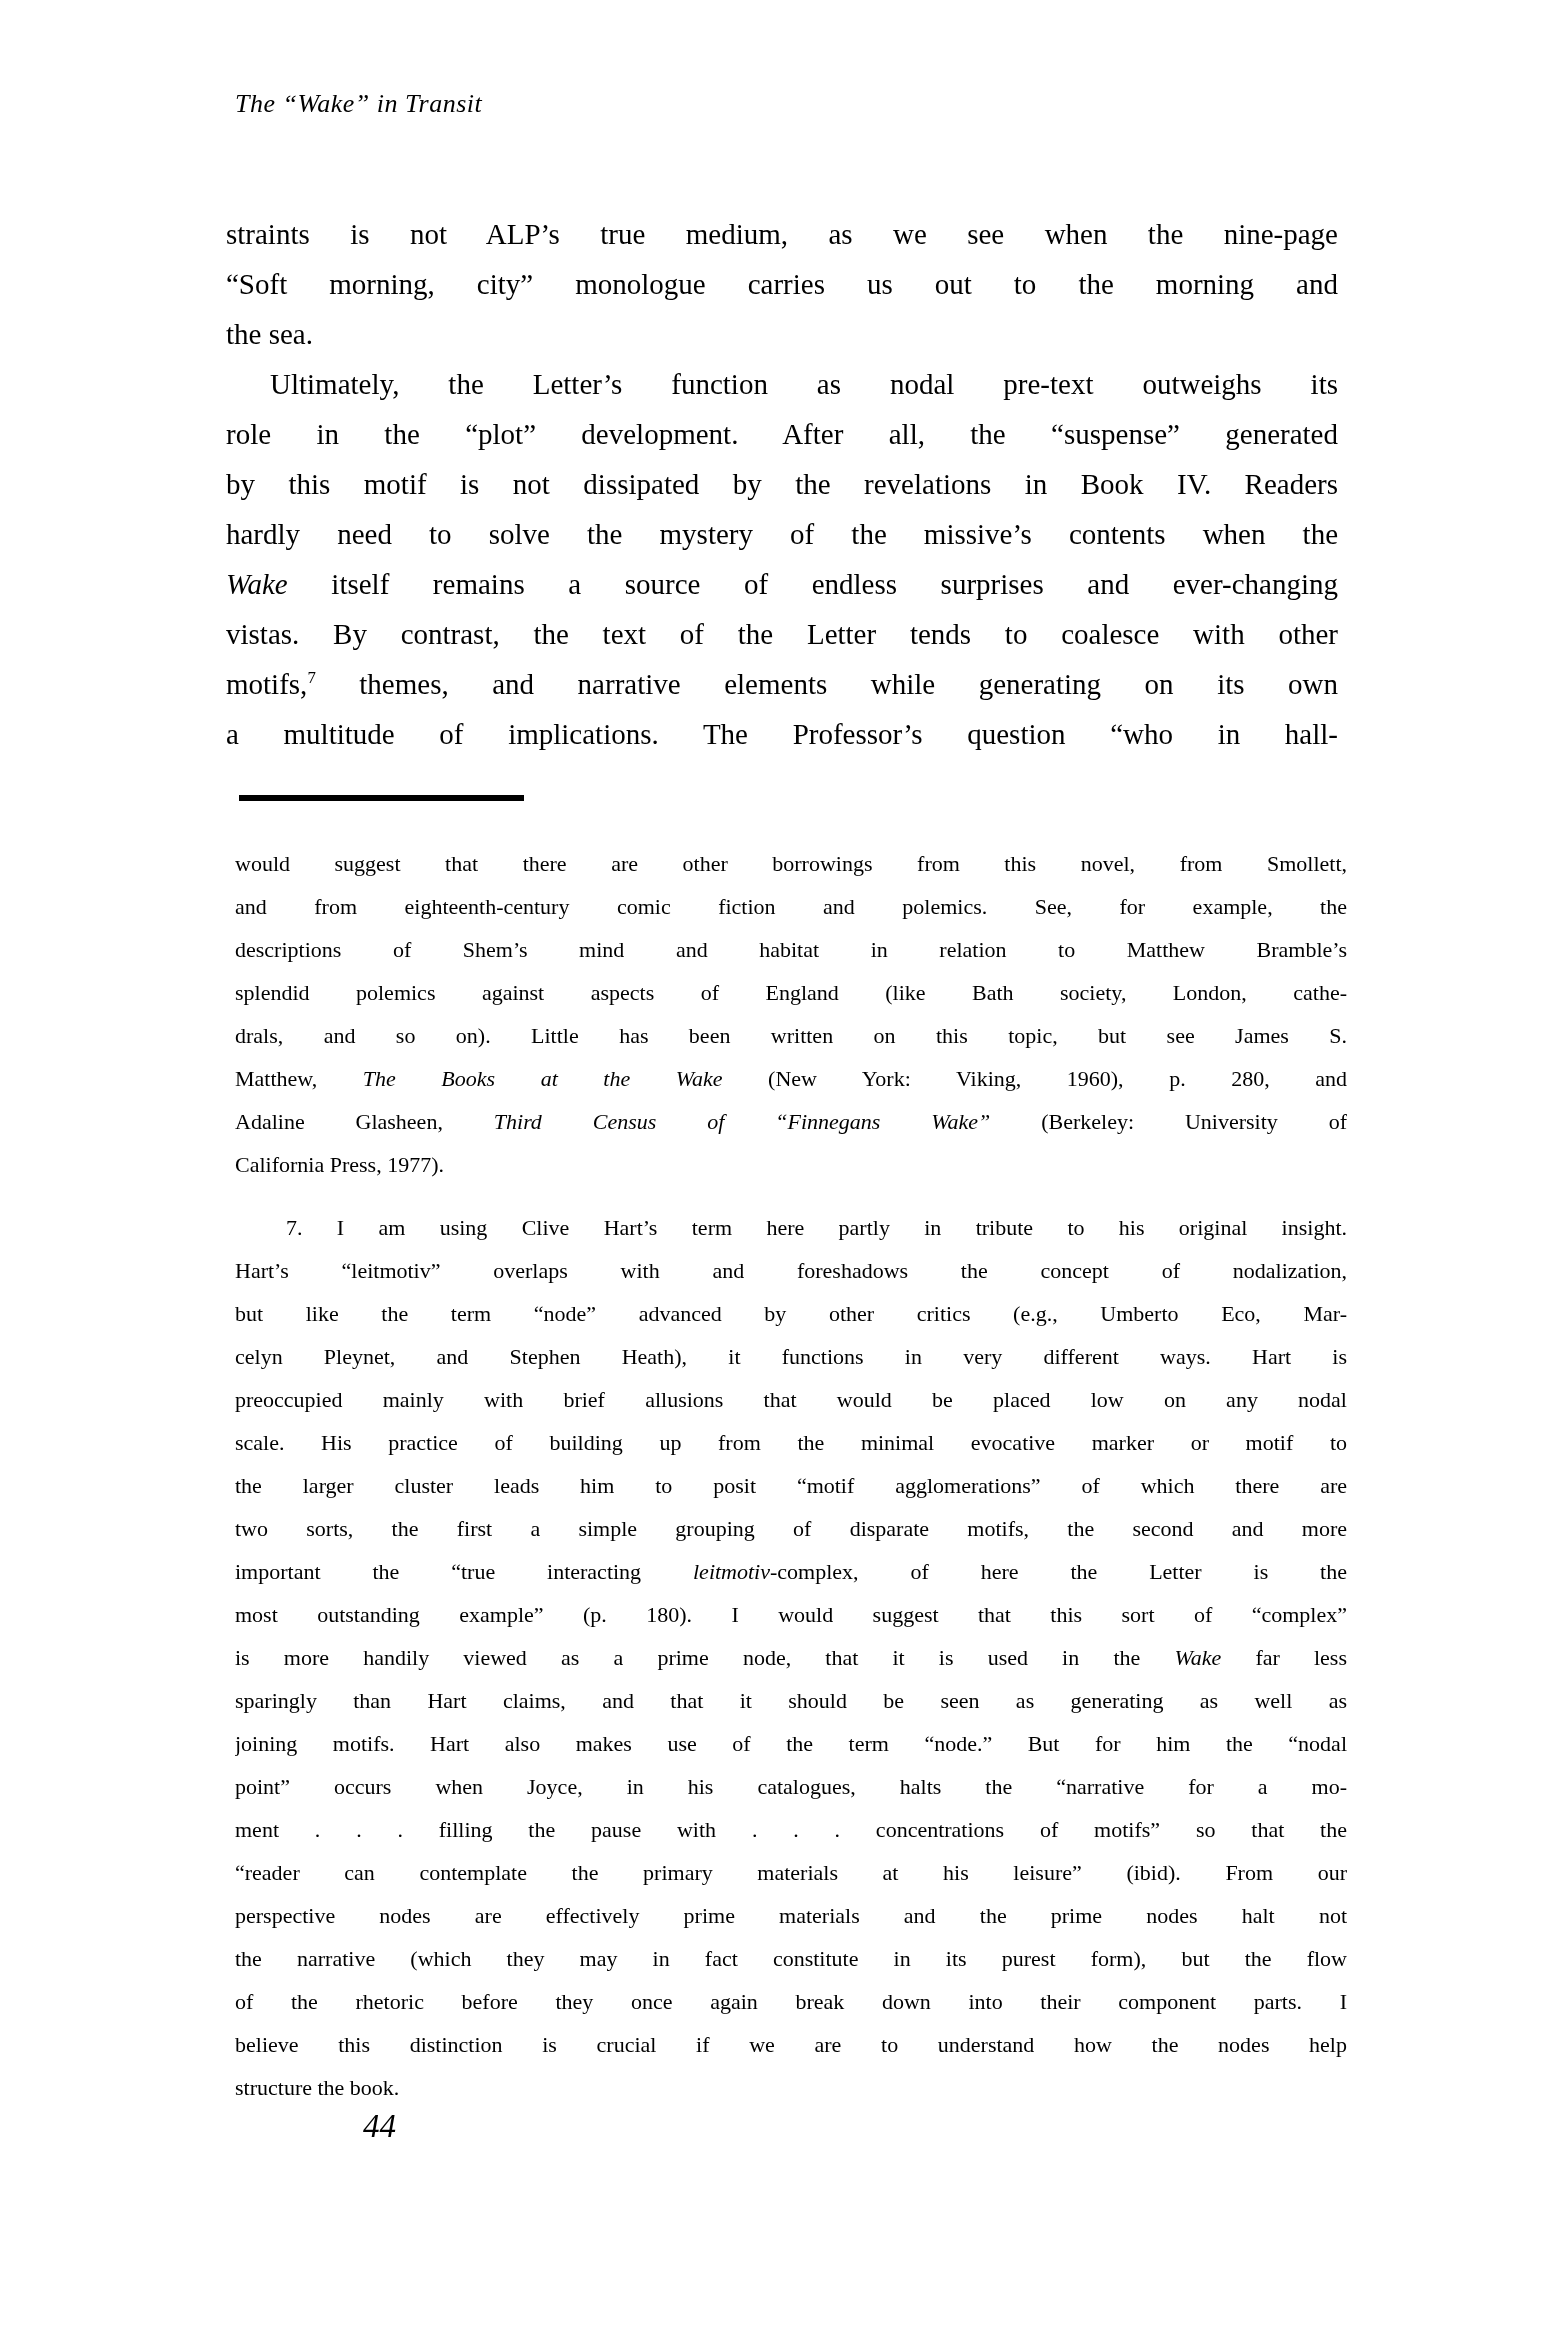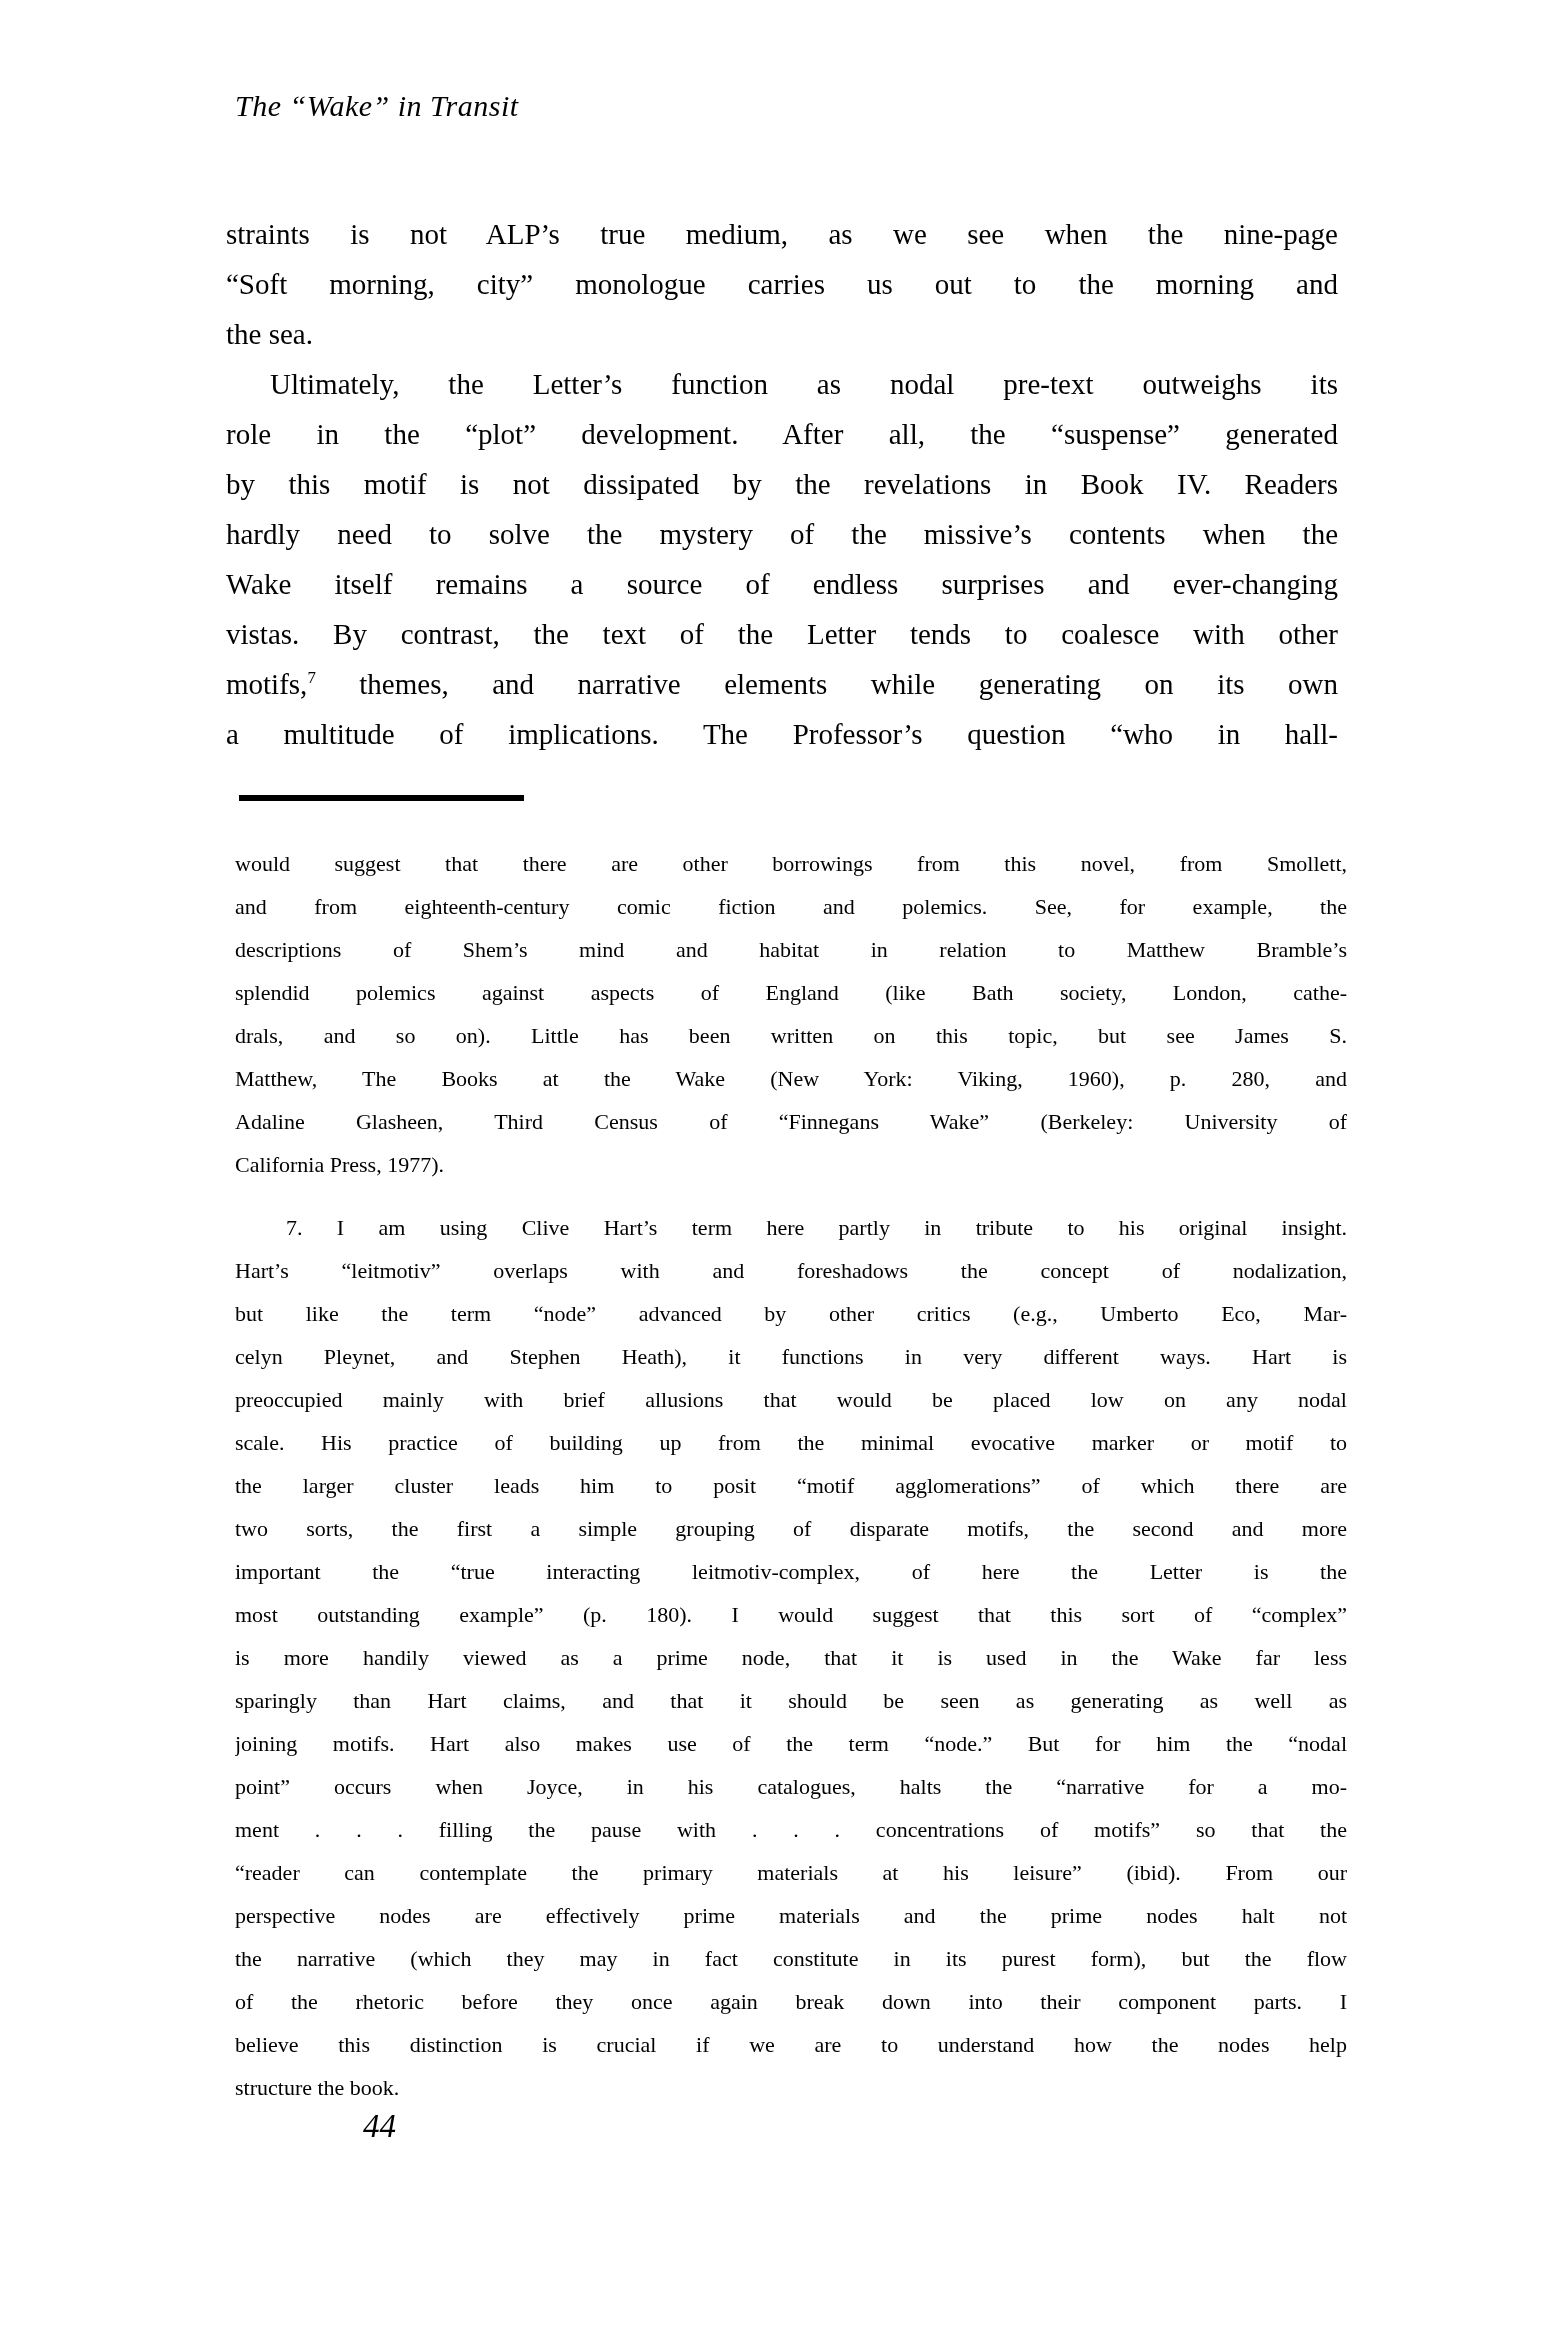"The “Wake” in Transit" .running-head { font-size: 30px -> 26px }
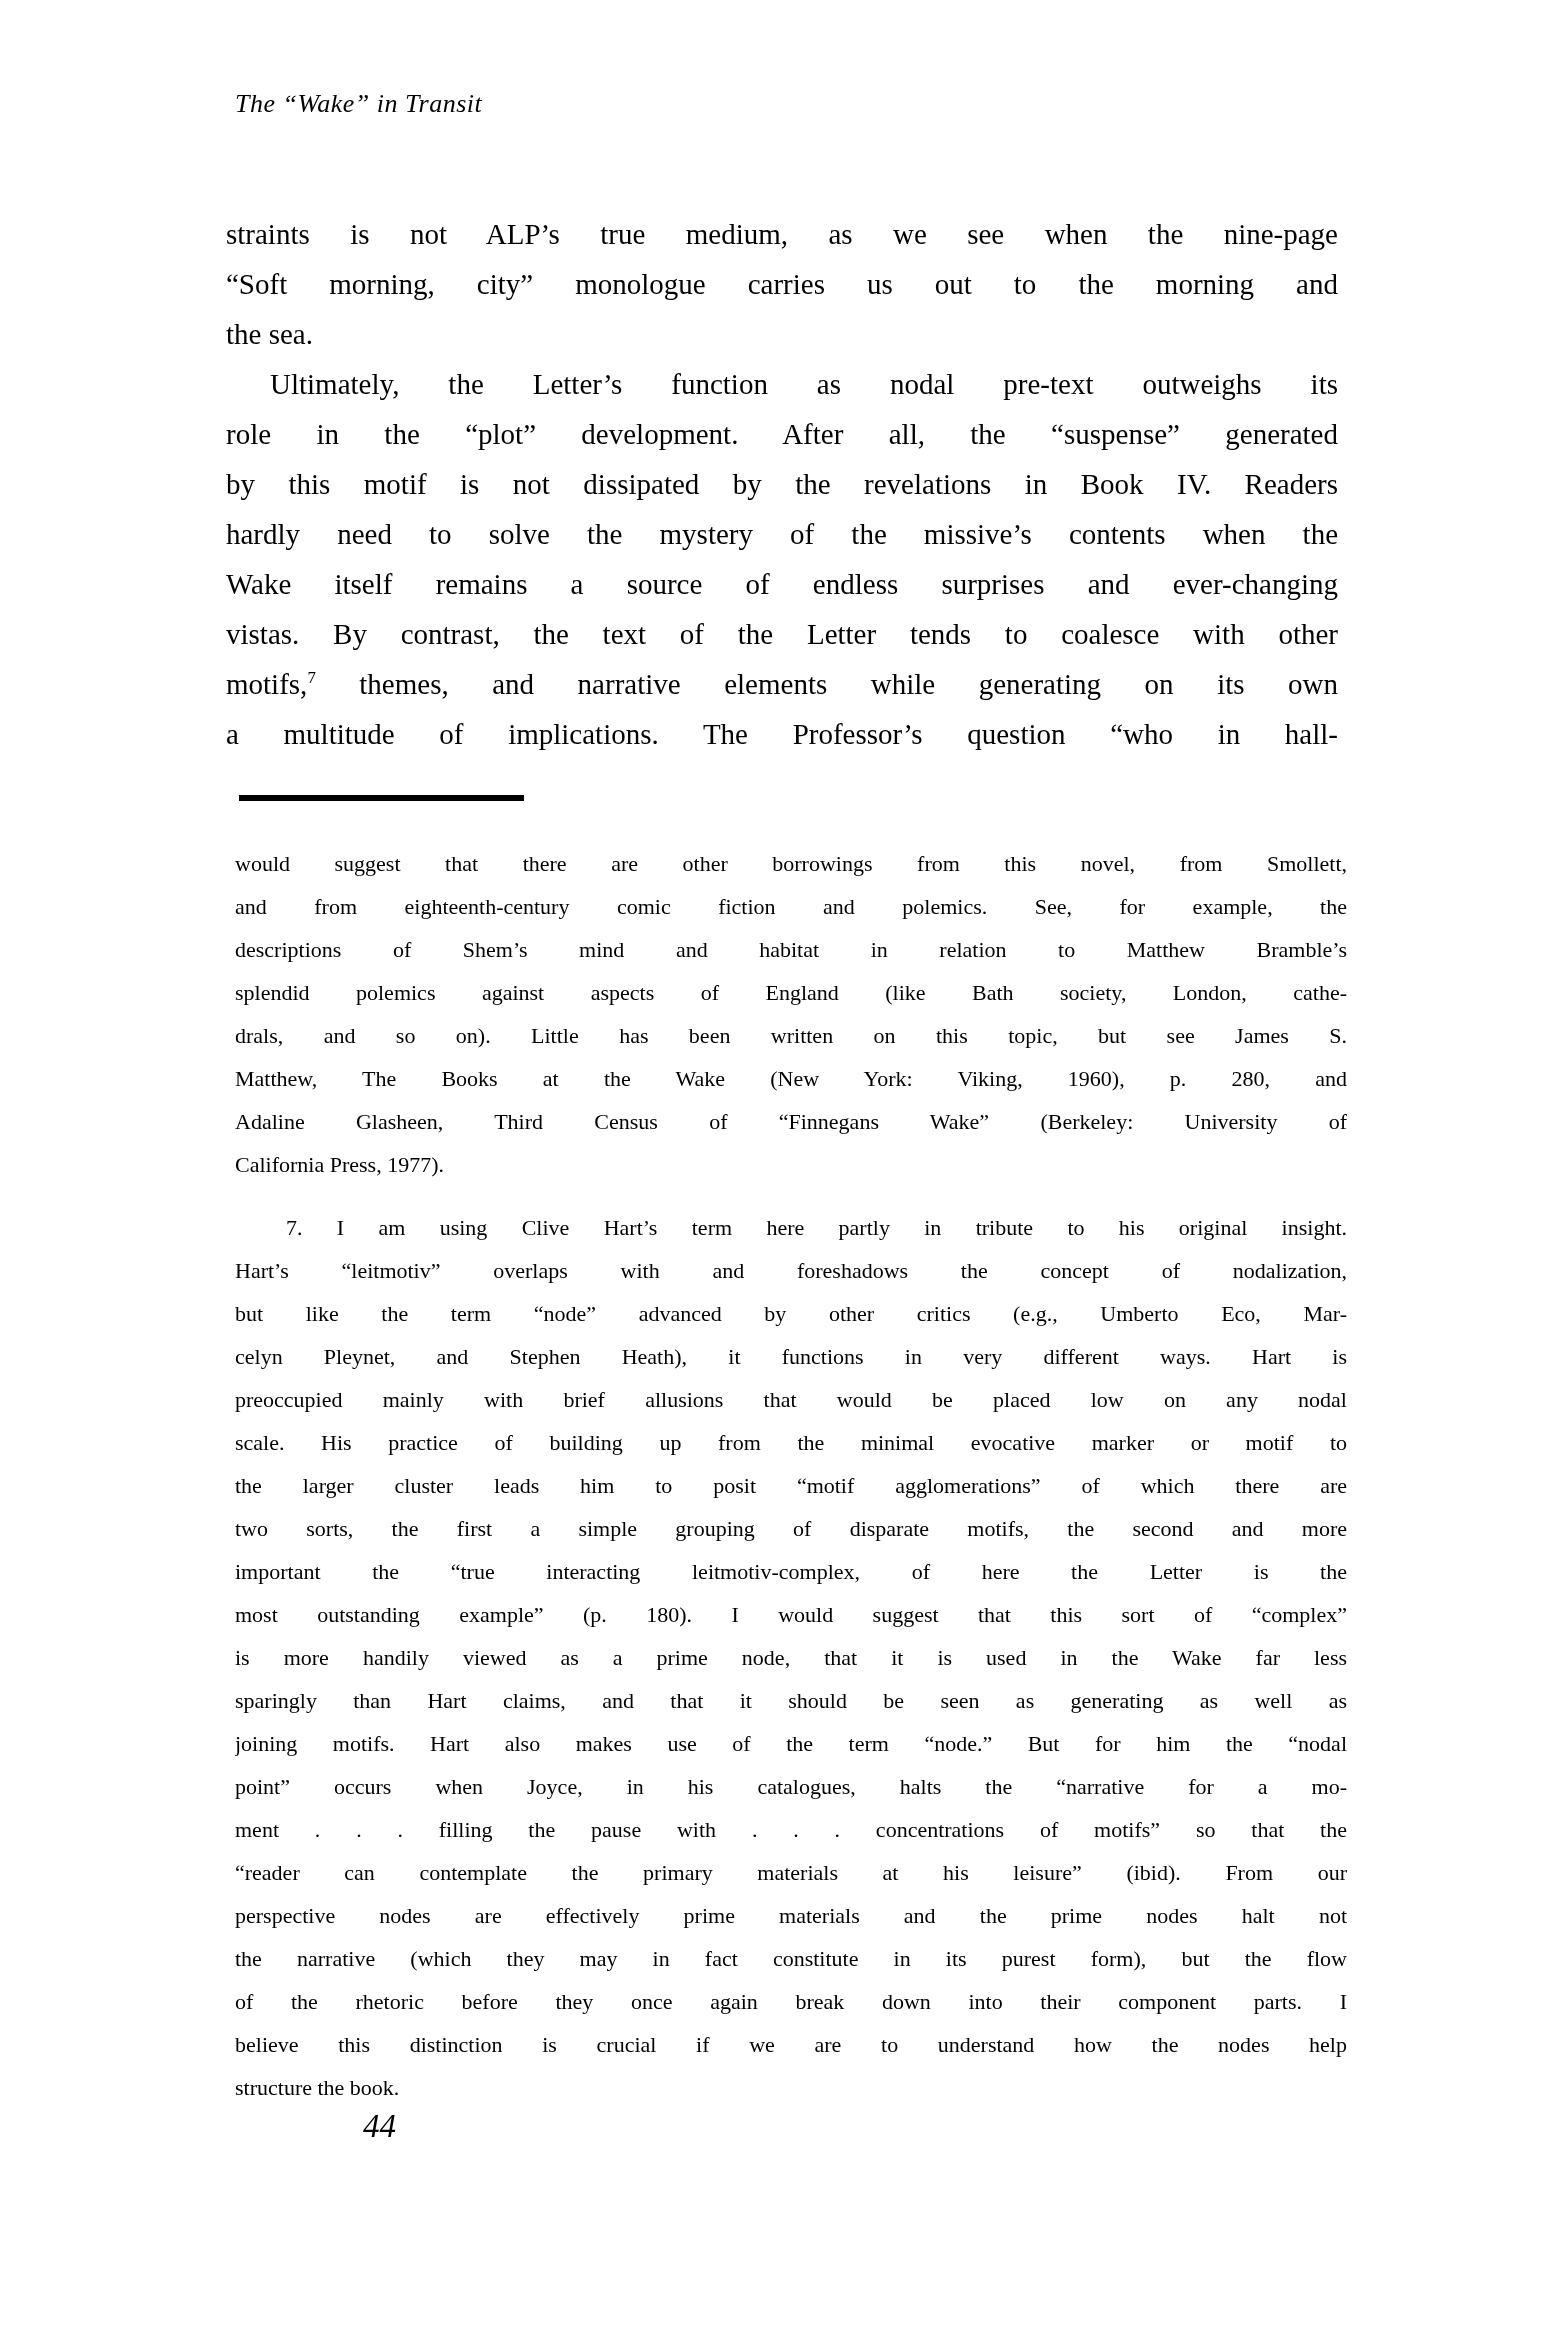"Wake" .it { font-style: none -> italic }
